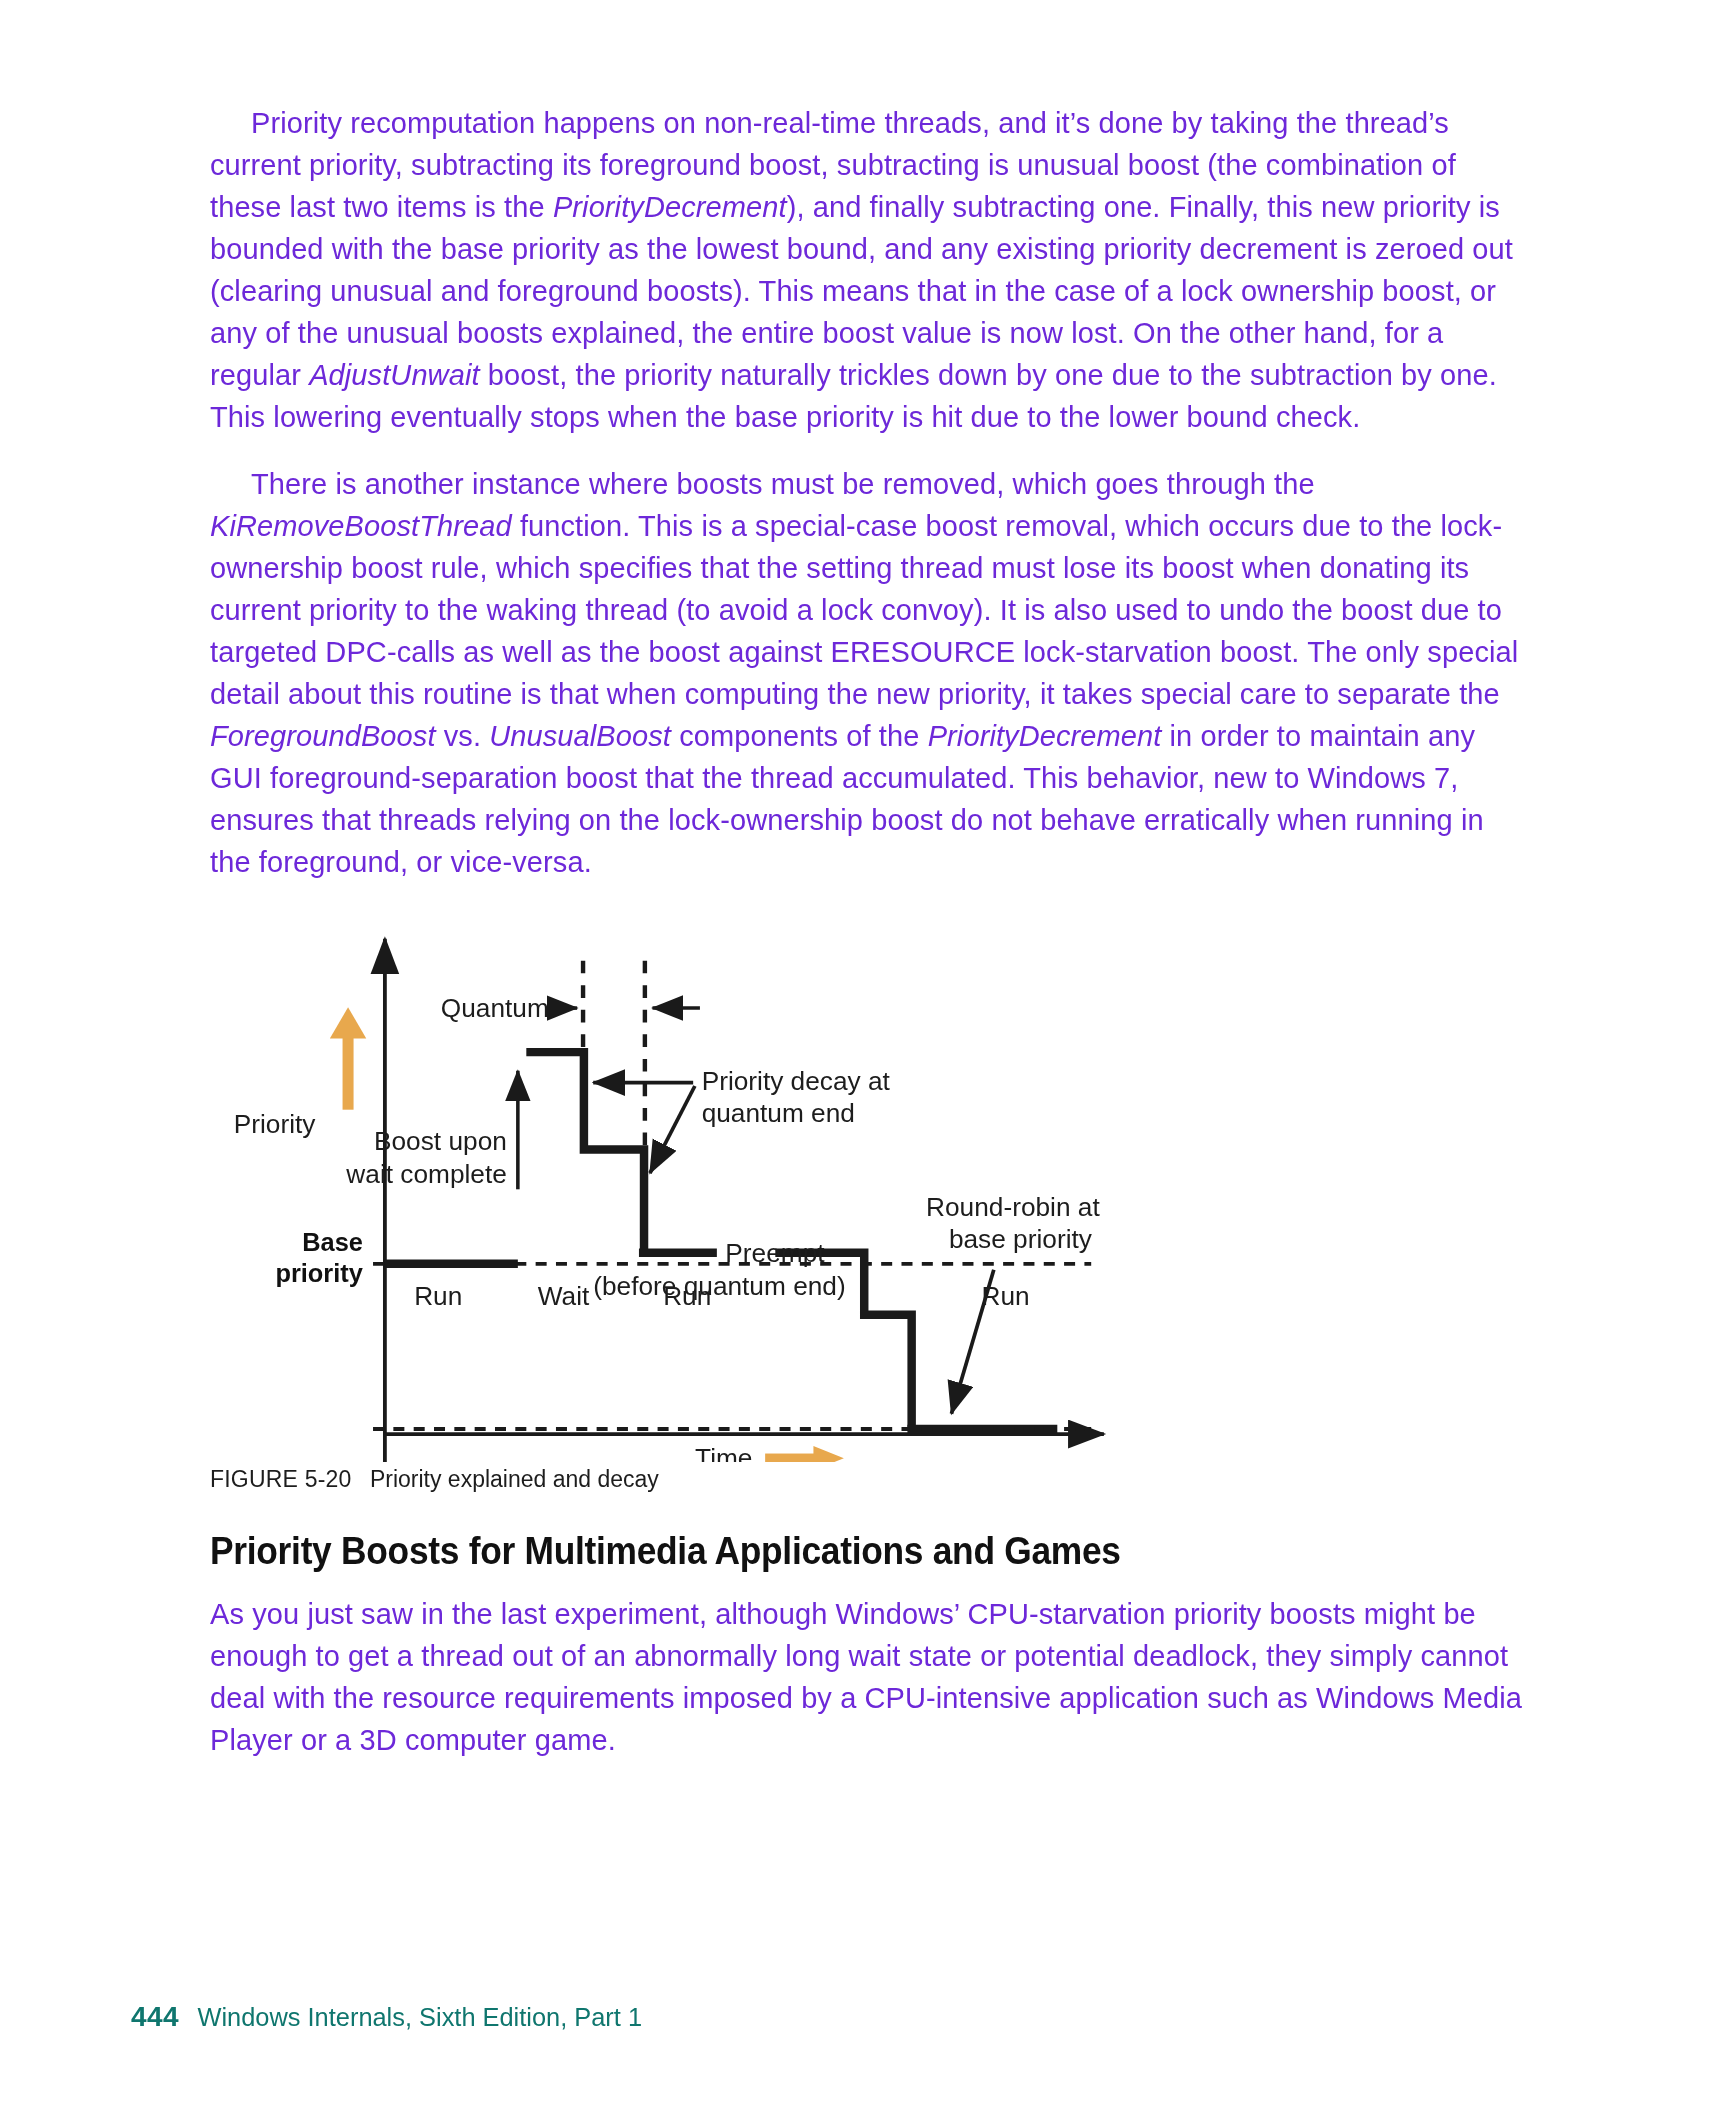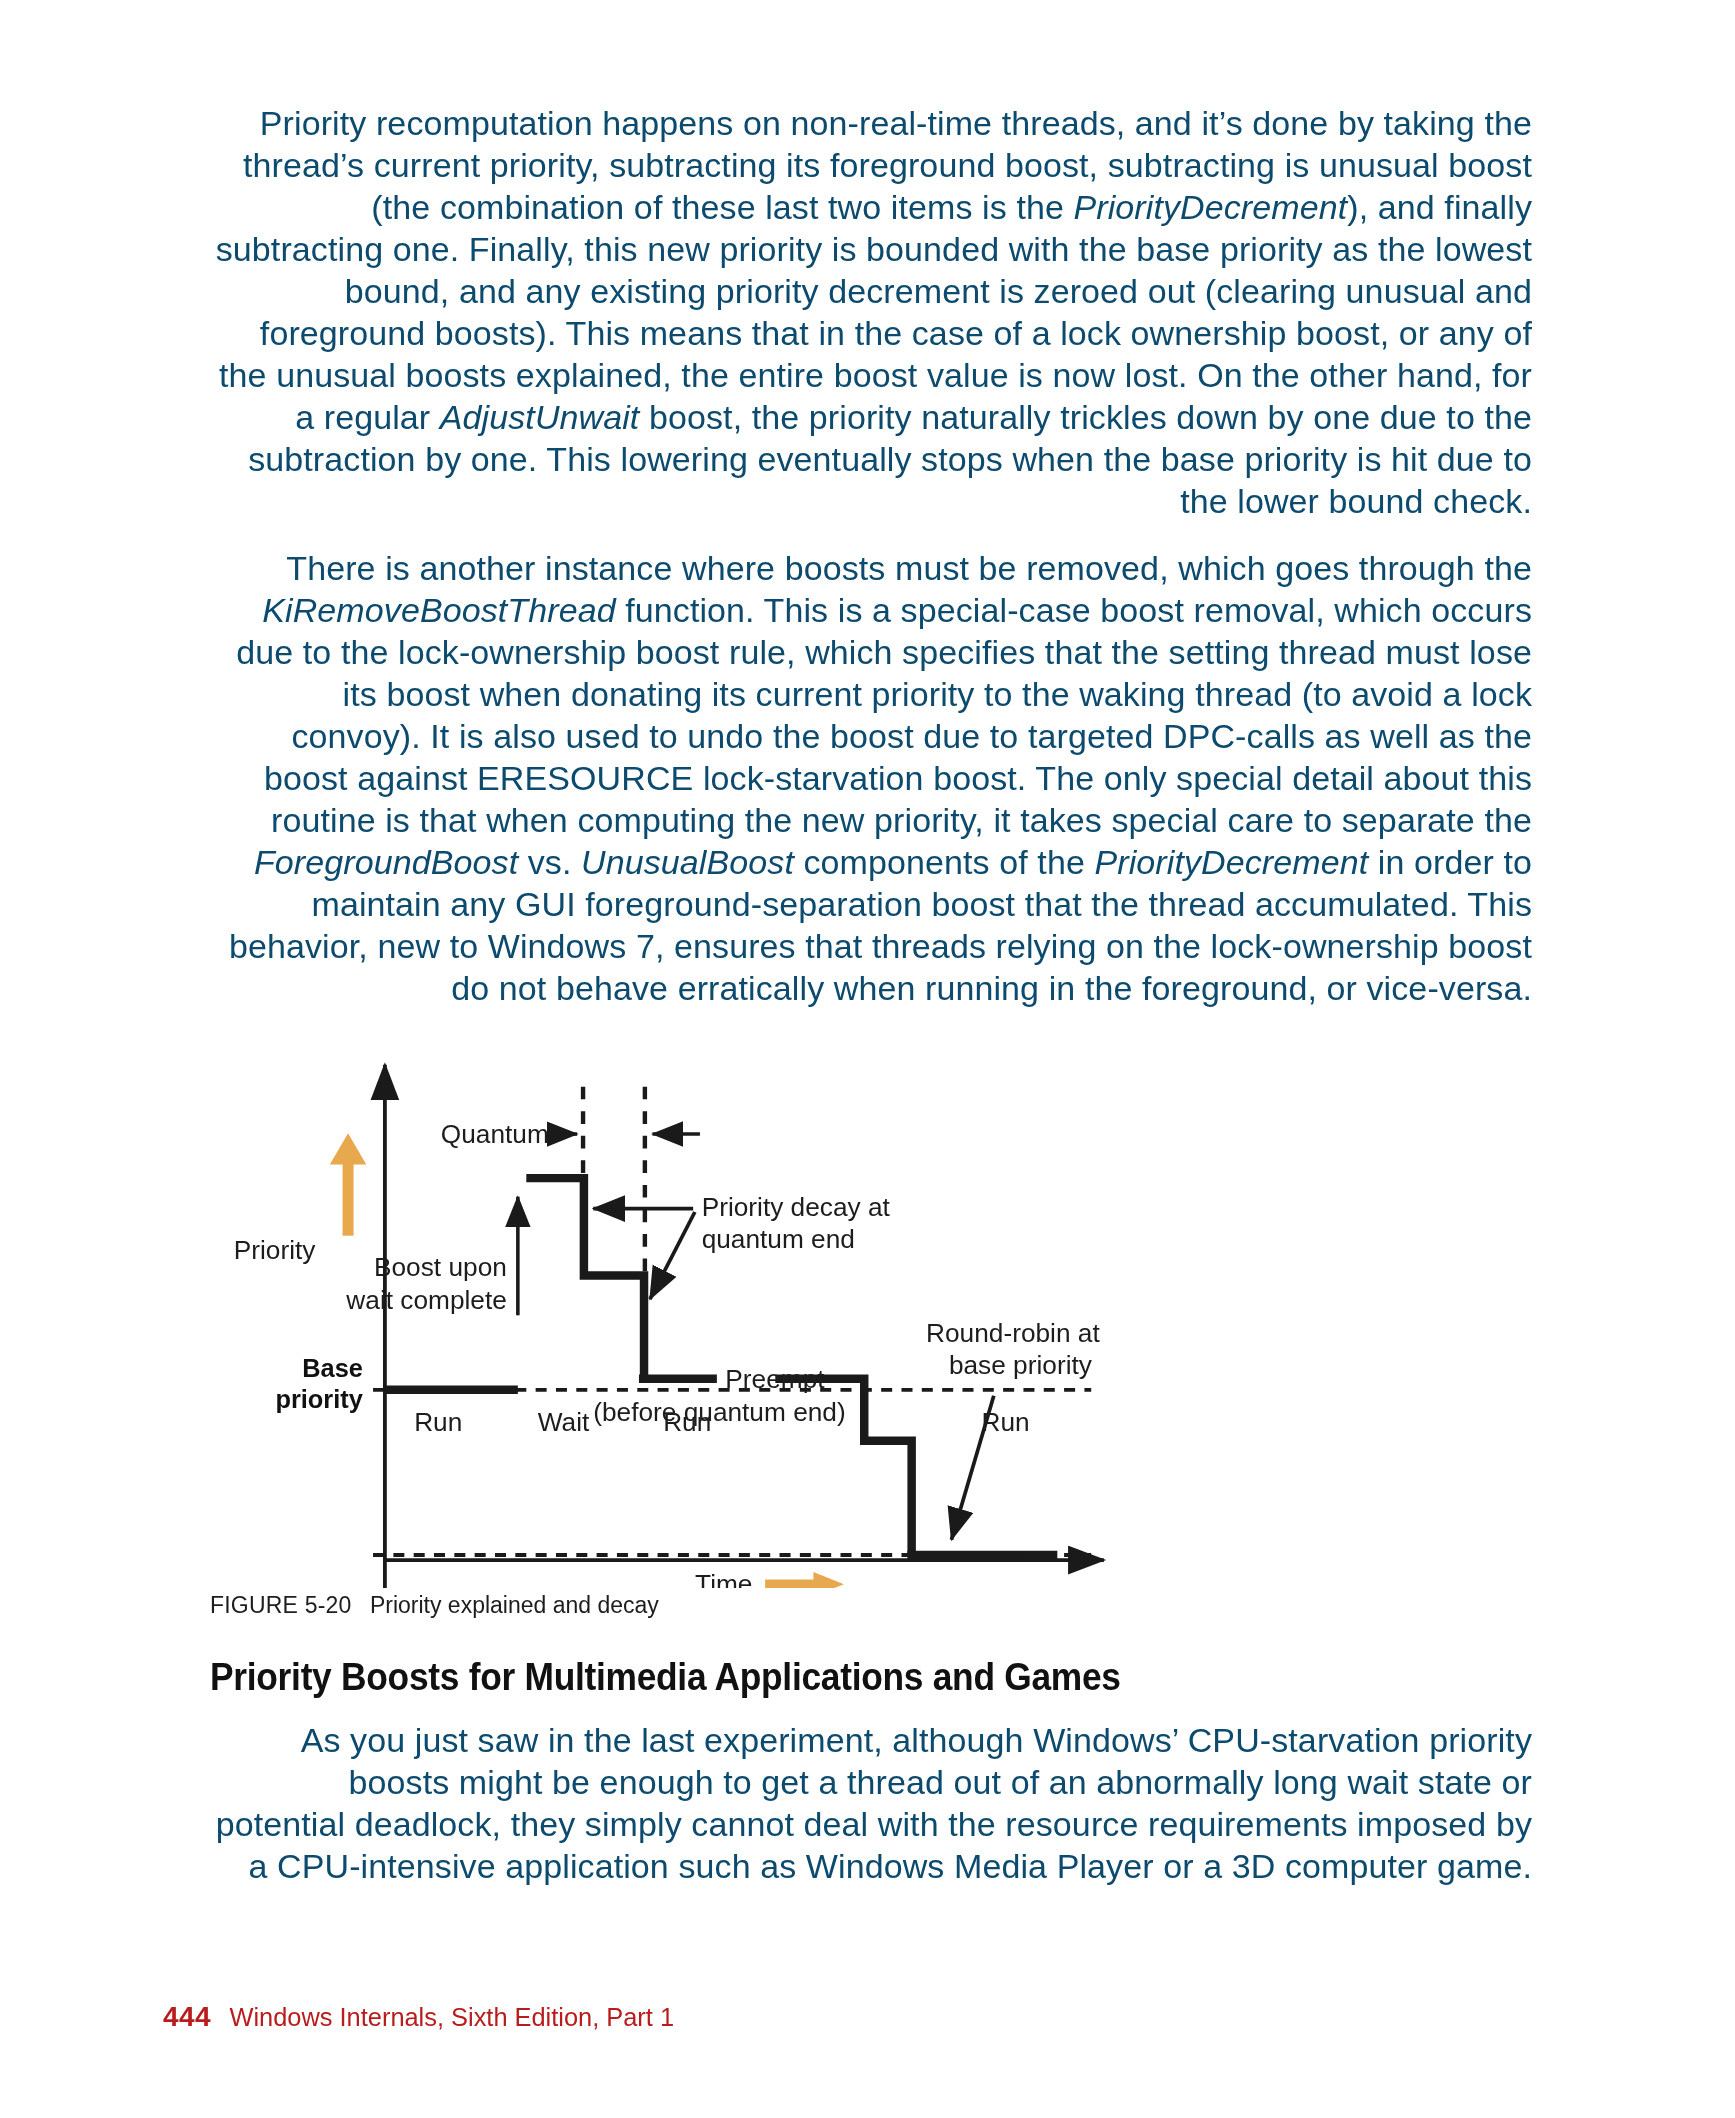"Priority recomputation happens on" p.body-par { color: #0c4a6e -> #6d28d9; font-size: 34px -> 29px; text-align: right -> left }
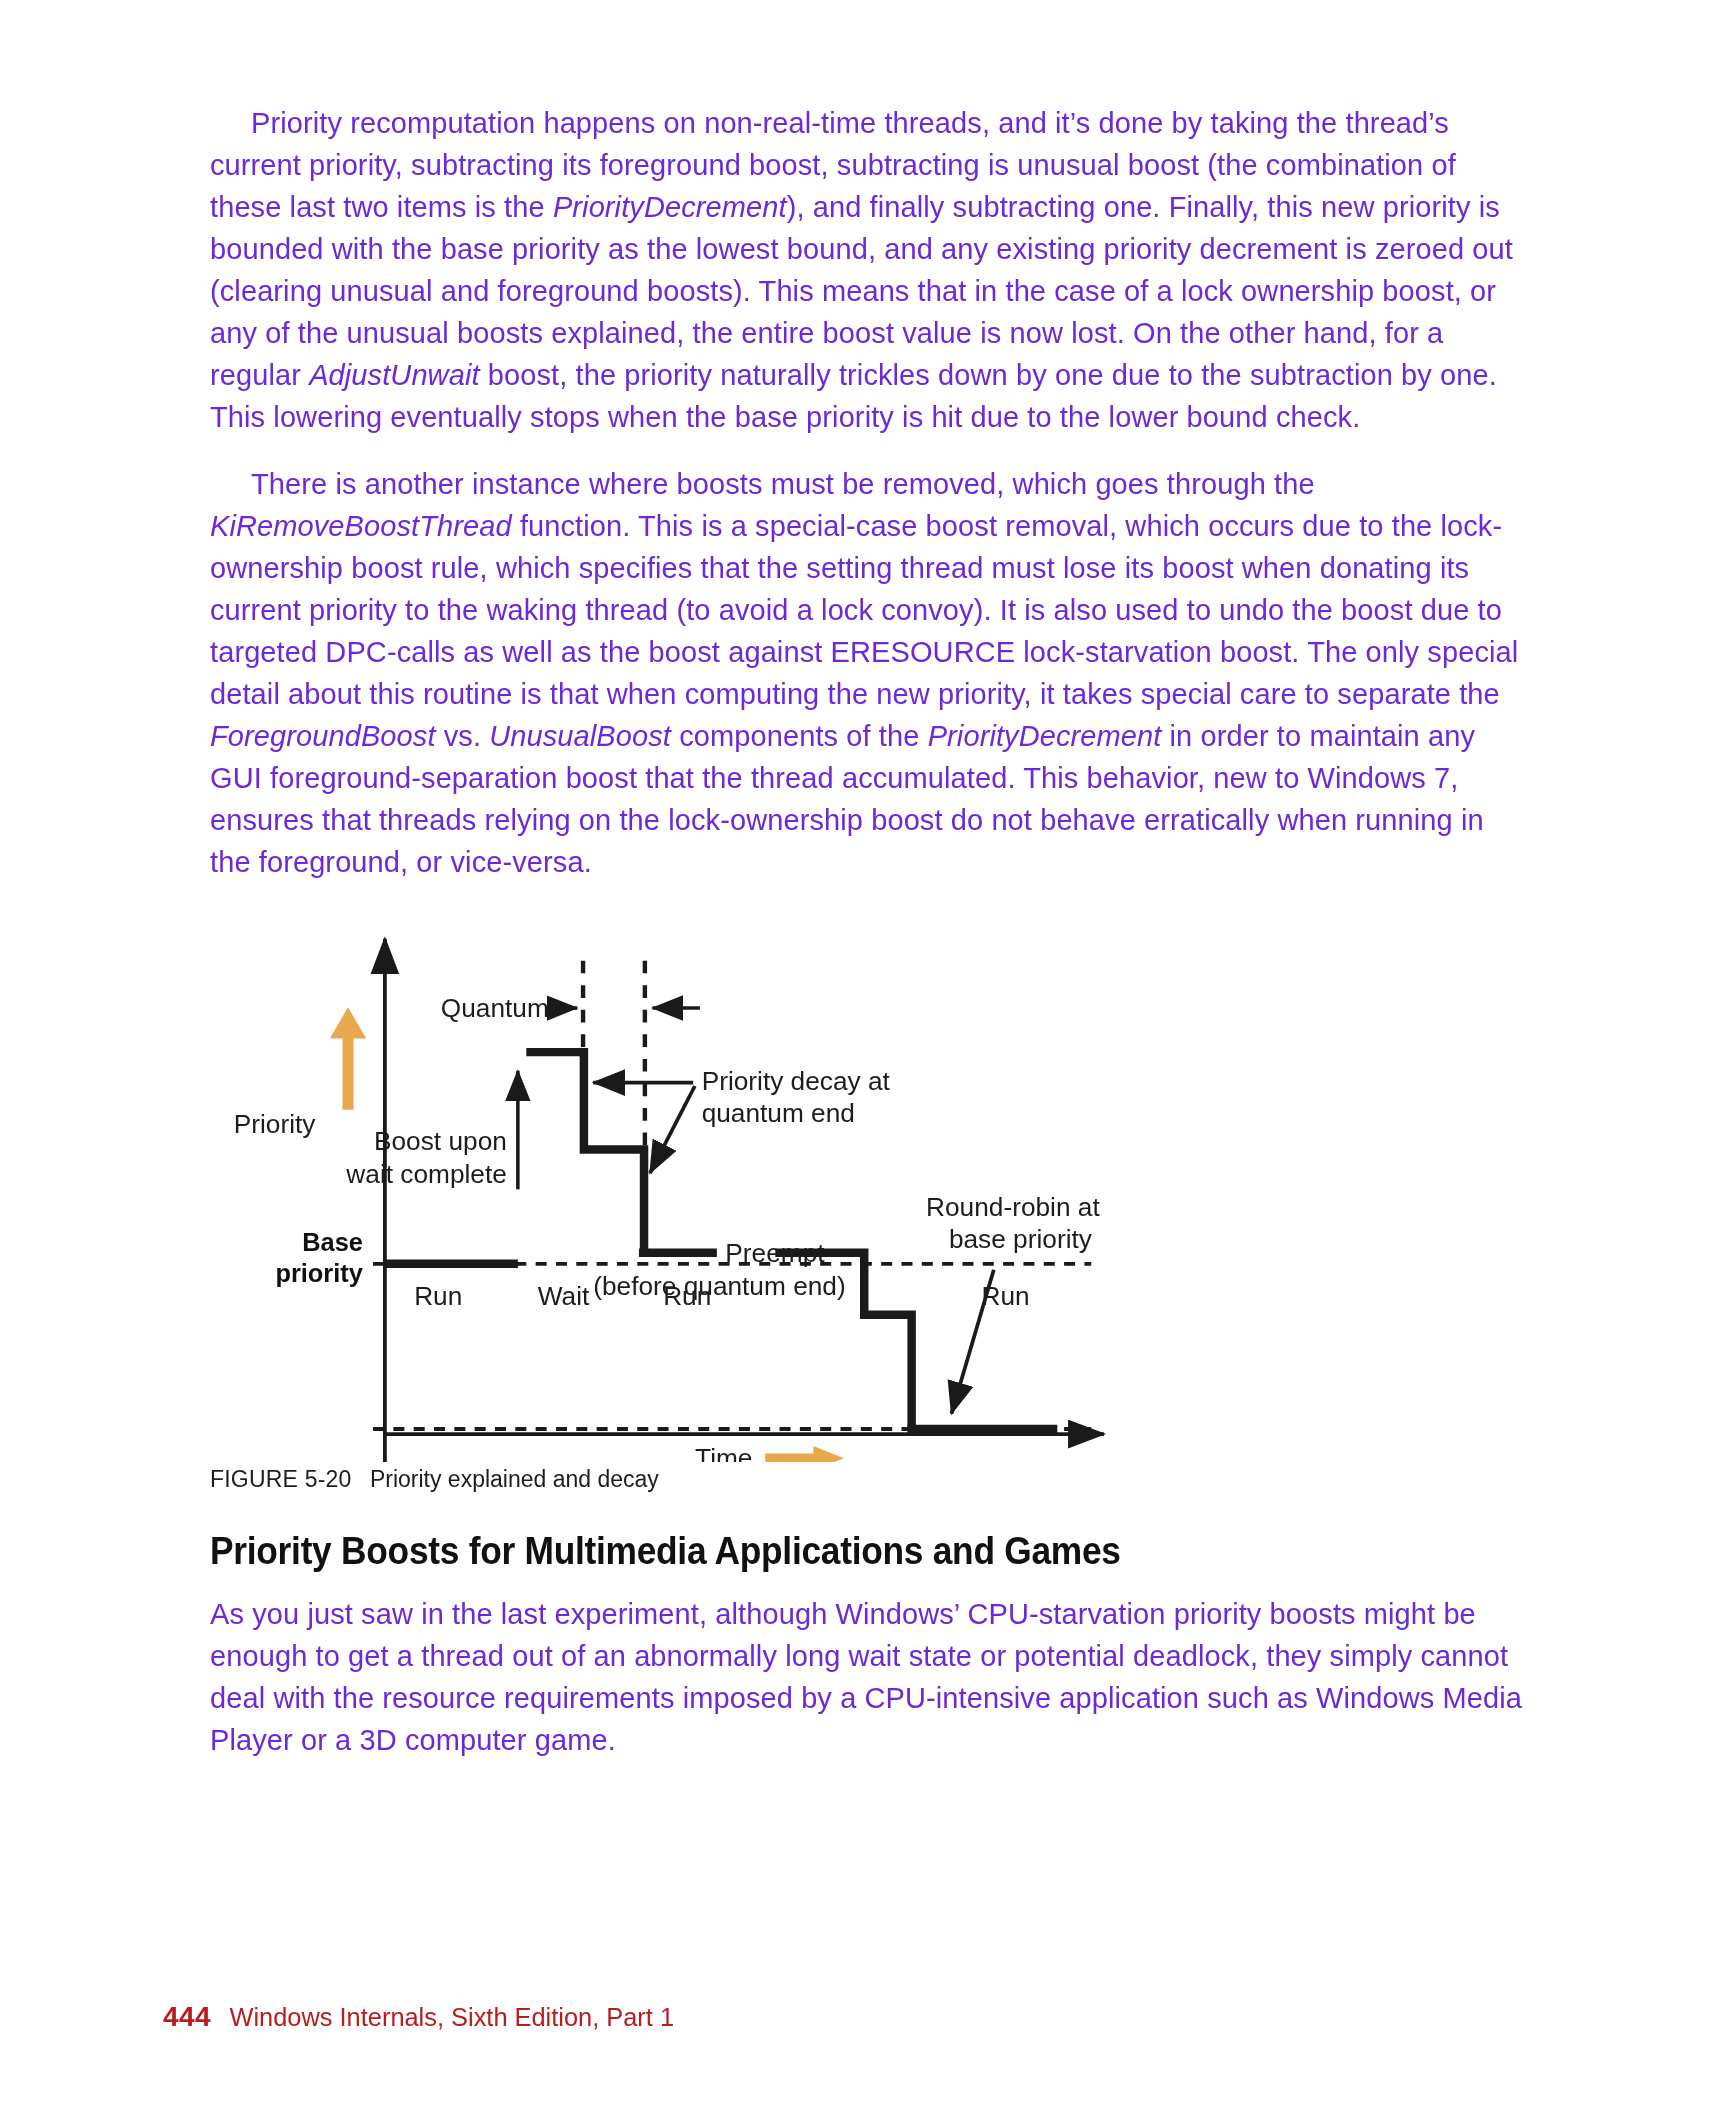"444 Windows Internals, Sixth Edition," .footer { color: #b91c1c -> #0f766e; margin-left: 32px -> none }
